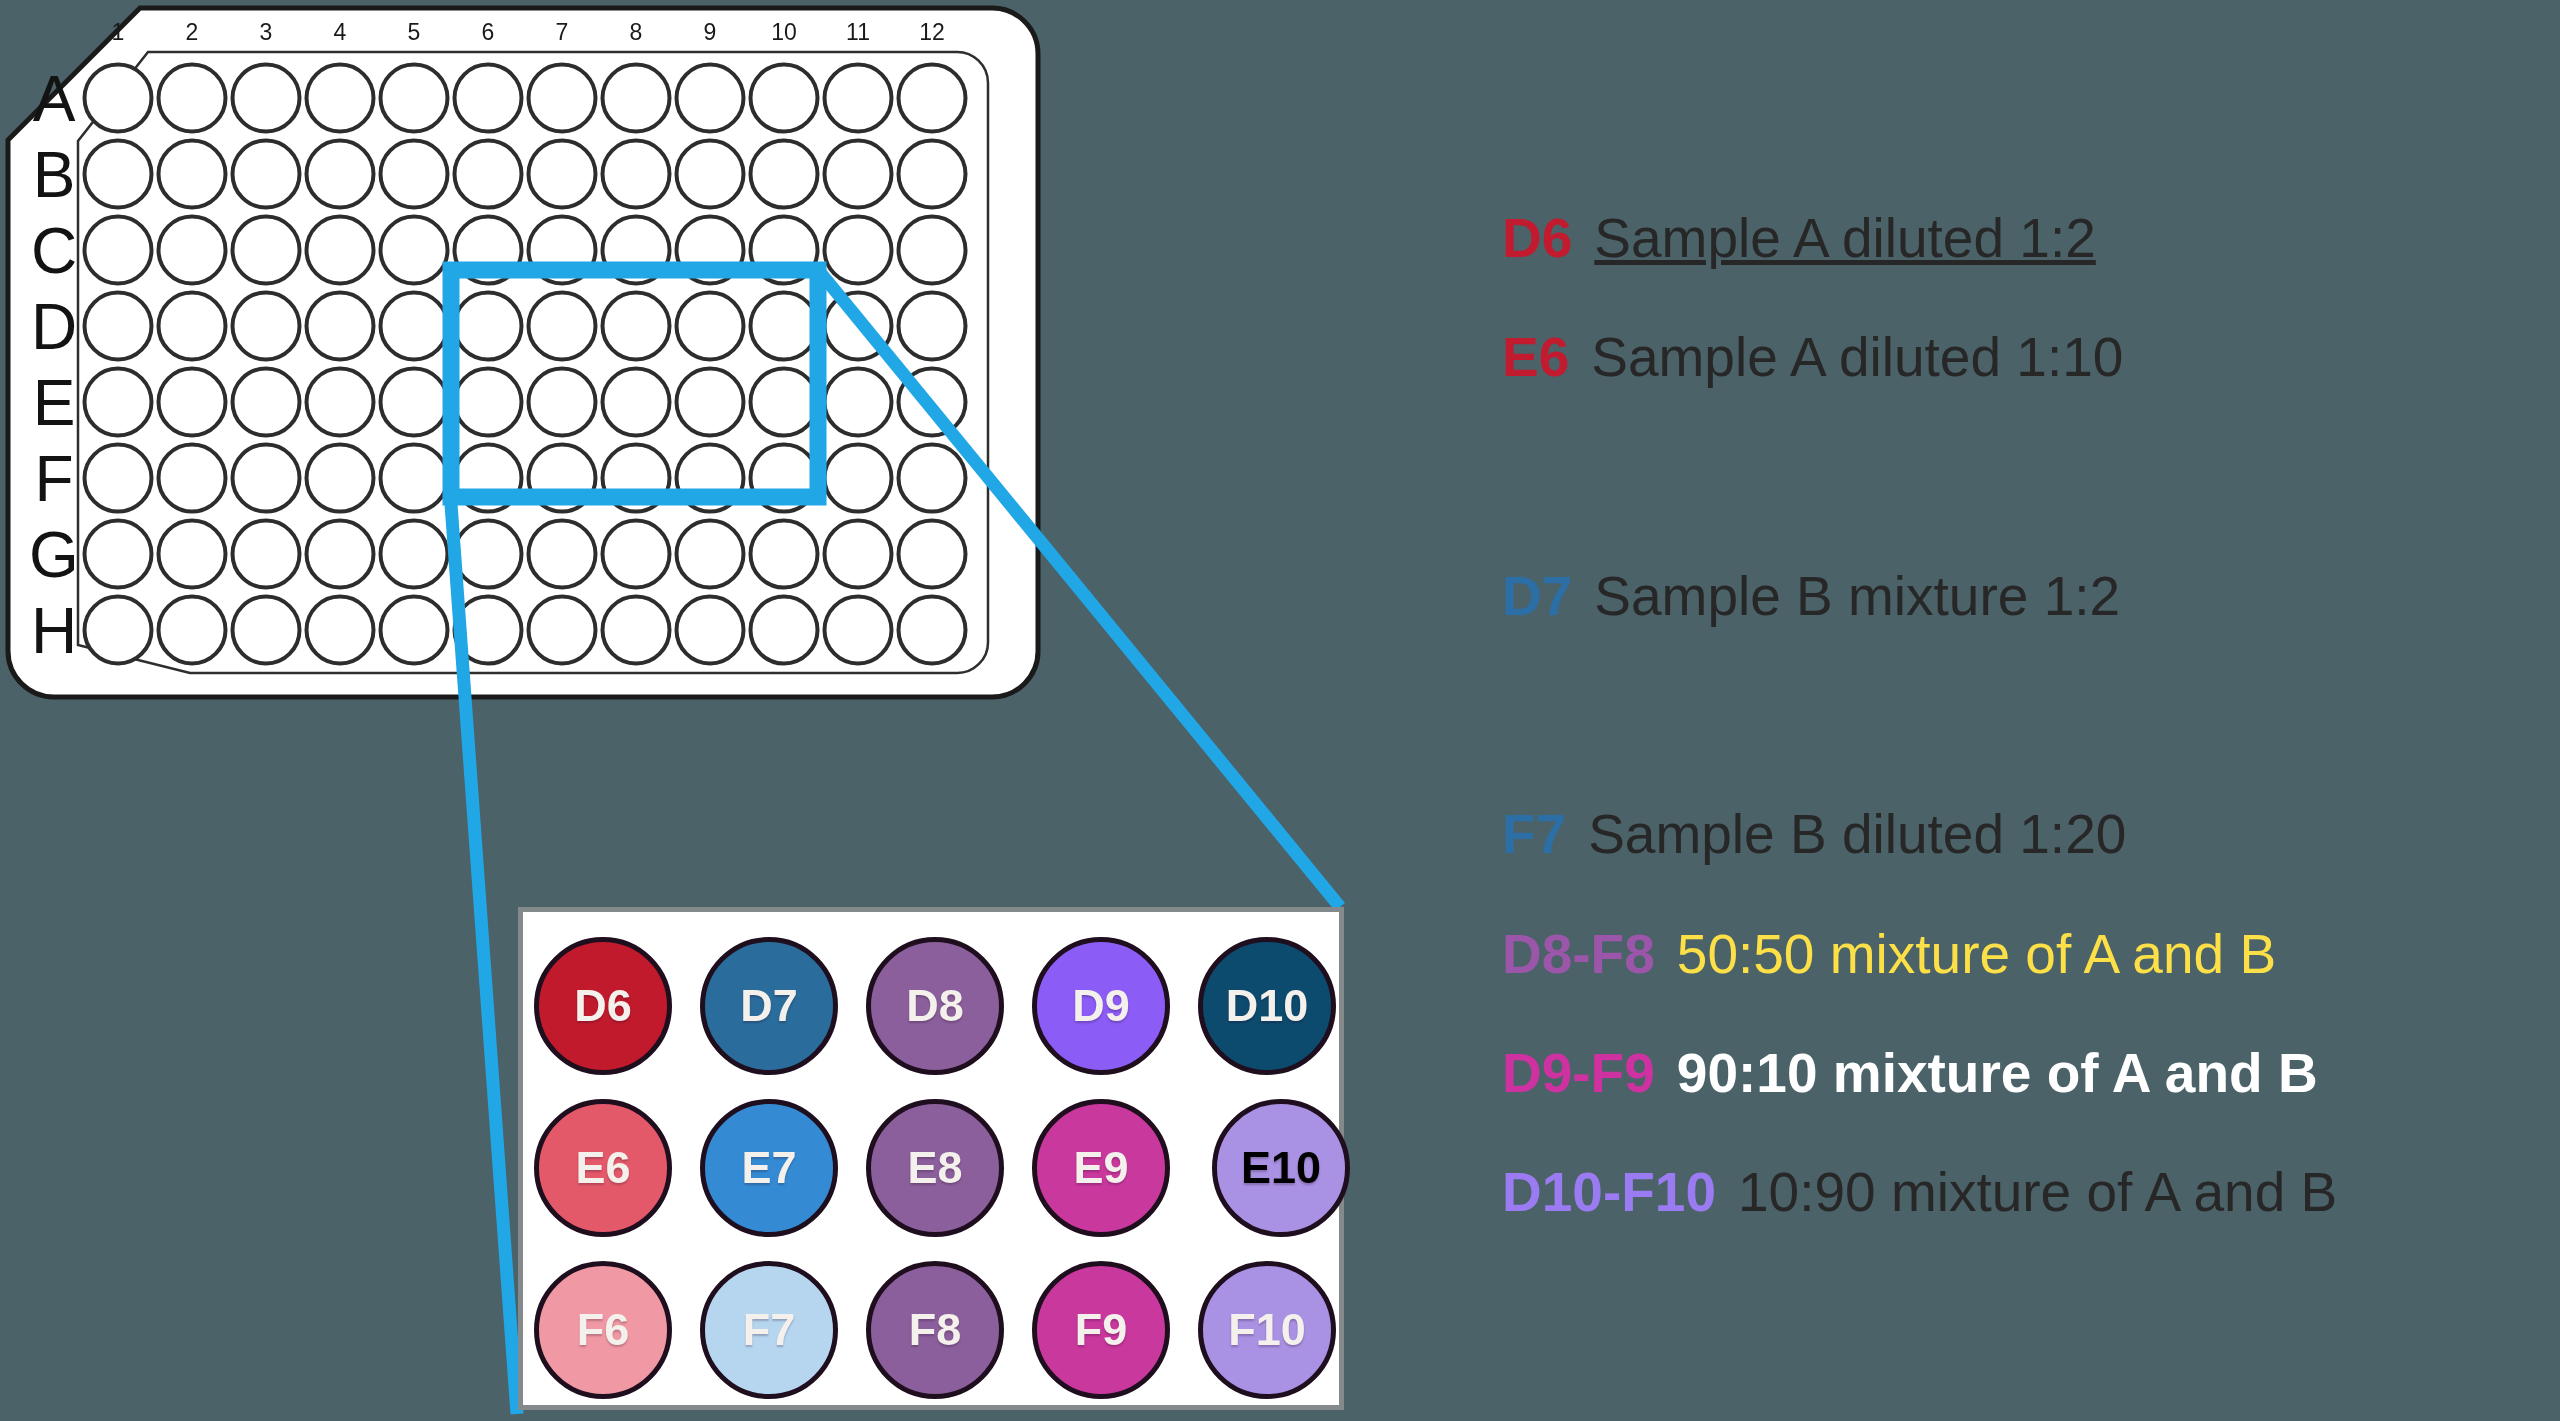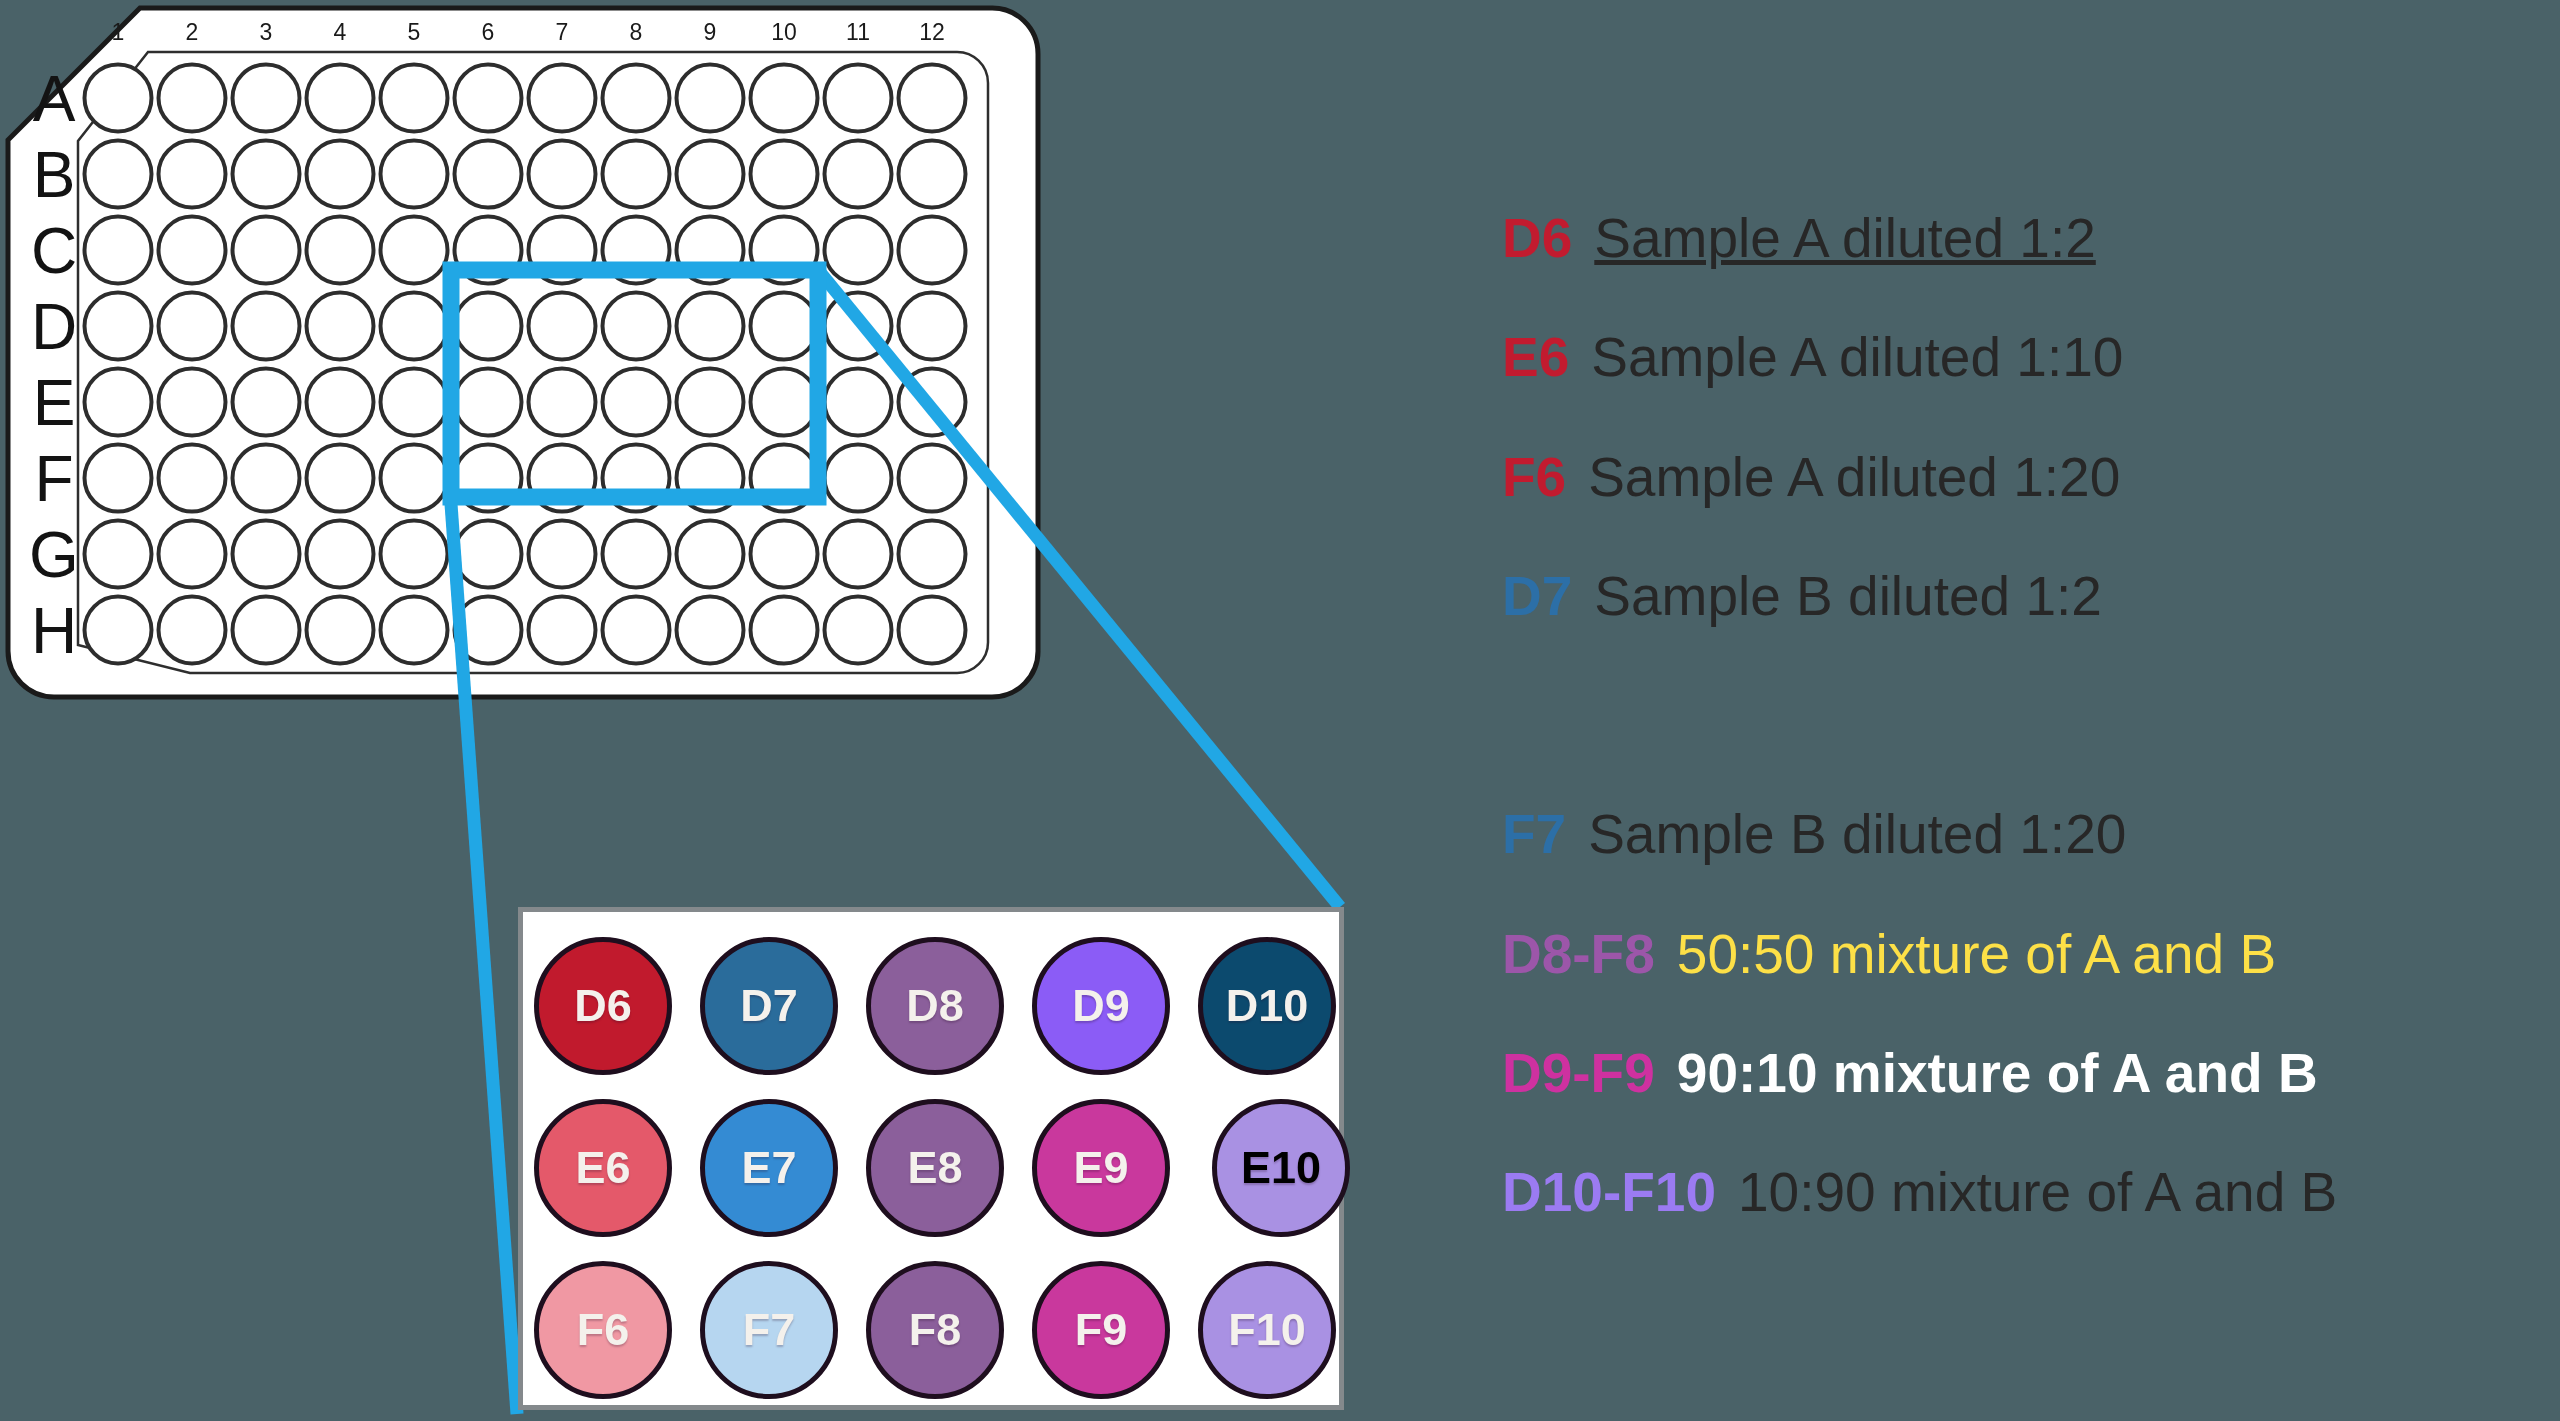"F6 Sample A diluted 1:20" div.lg-row { html: <div><span>F6</span><span>Sample A diluted 1:20</span></div> -> none }
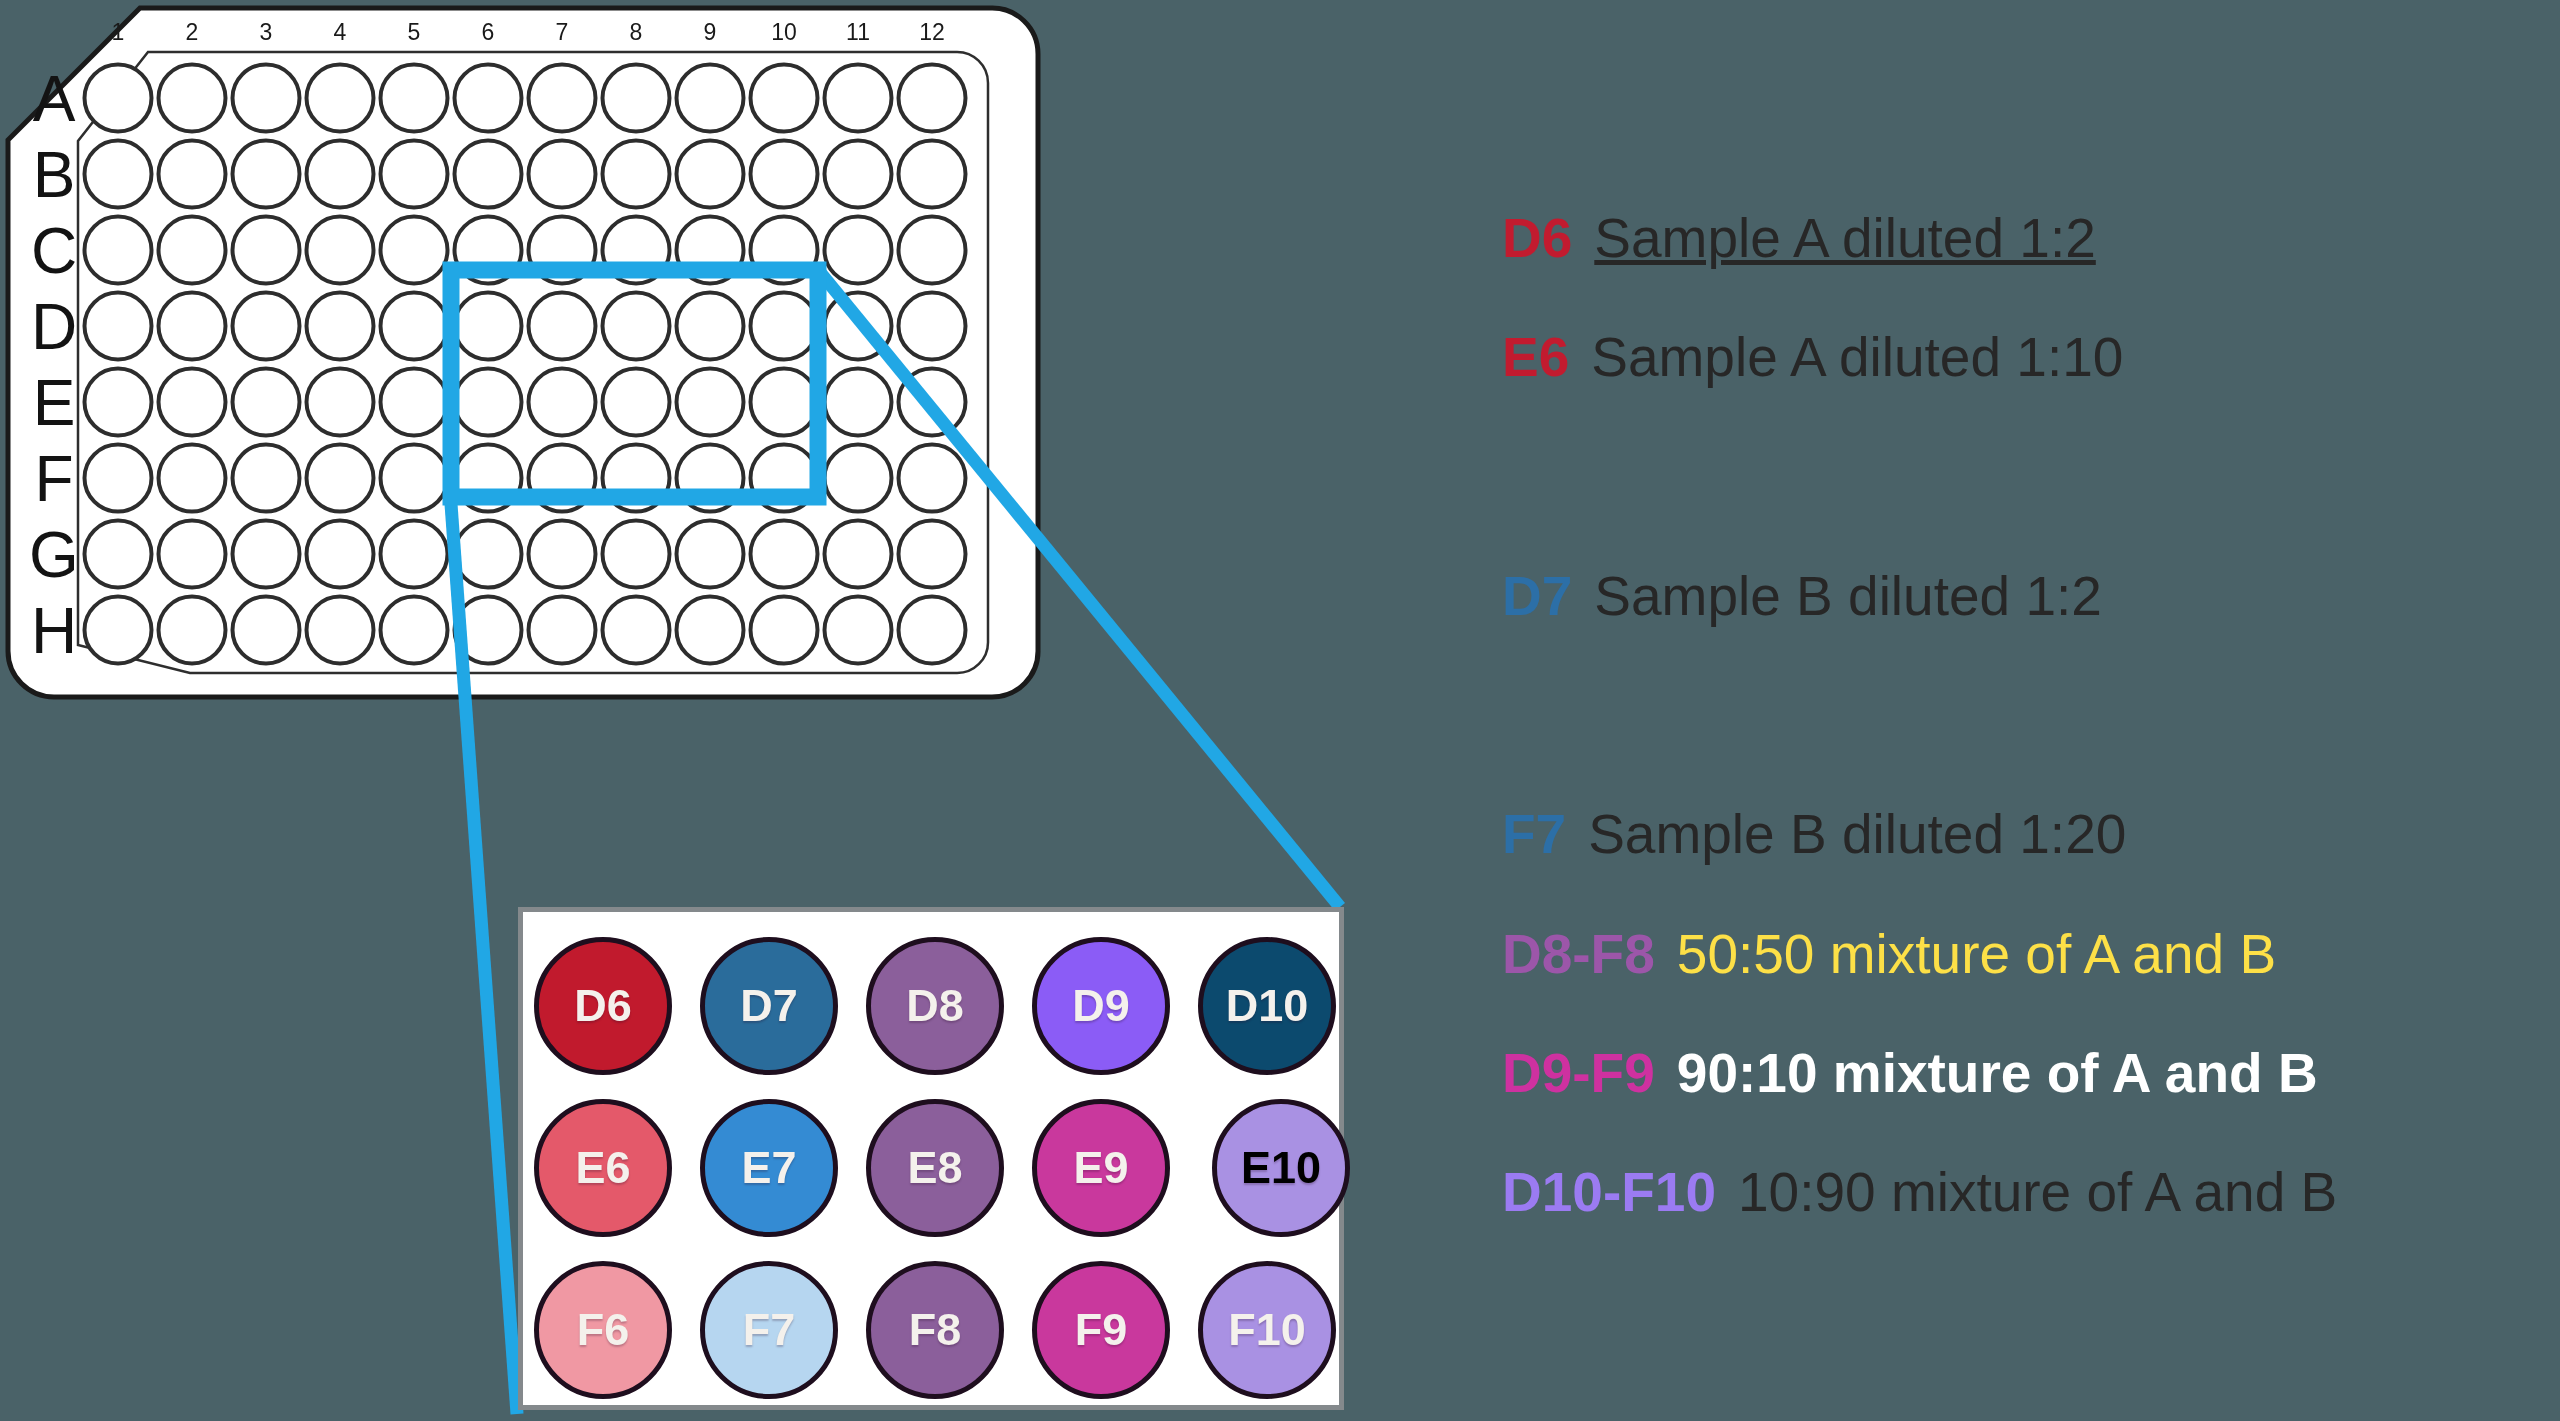"Sample B diluted 1:2" span.lg-text { text: diluted -> mixture }
